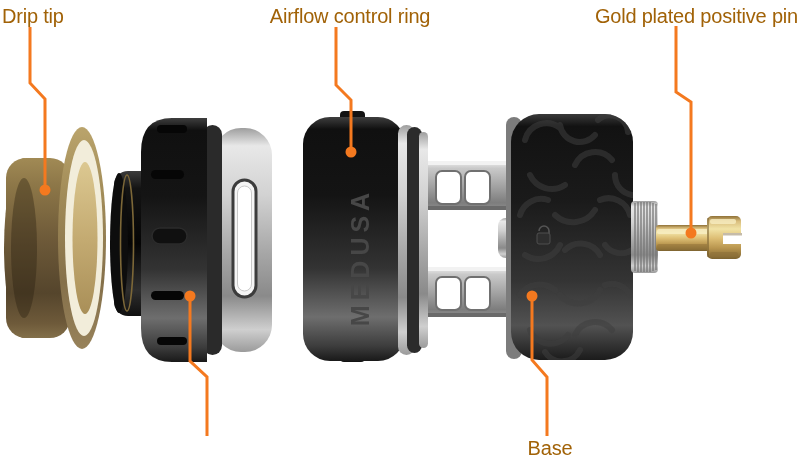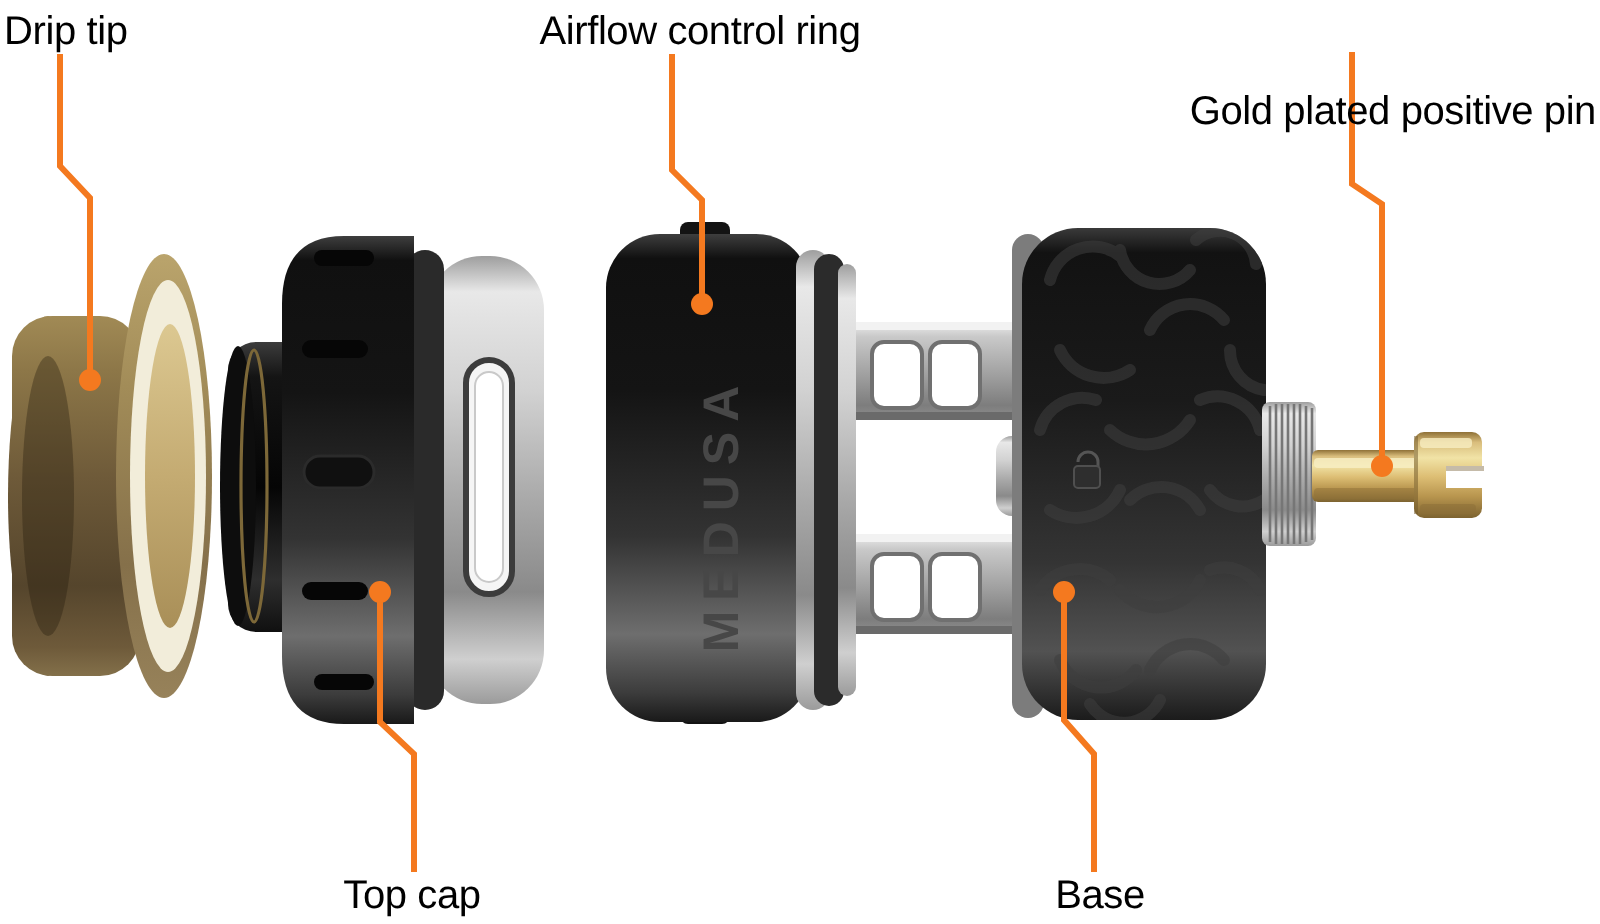"Drip tip" .label { color: #000000 -> #a16207 }
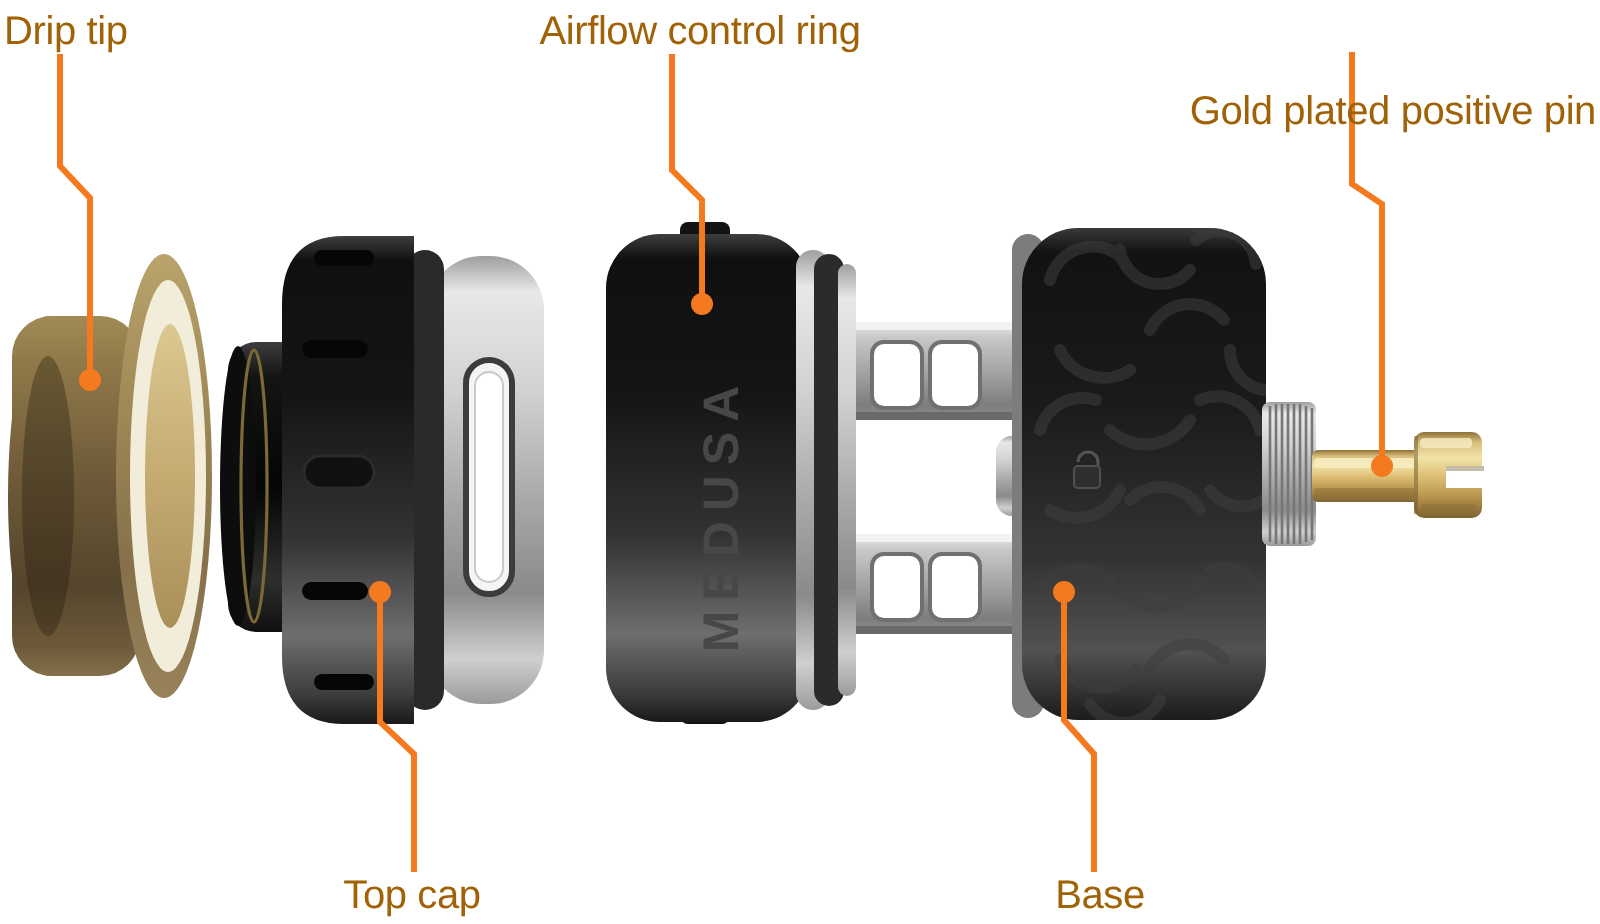"Gold plated positive pin" div.label { margin-top: 40px -> none }
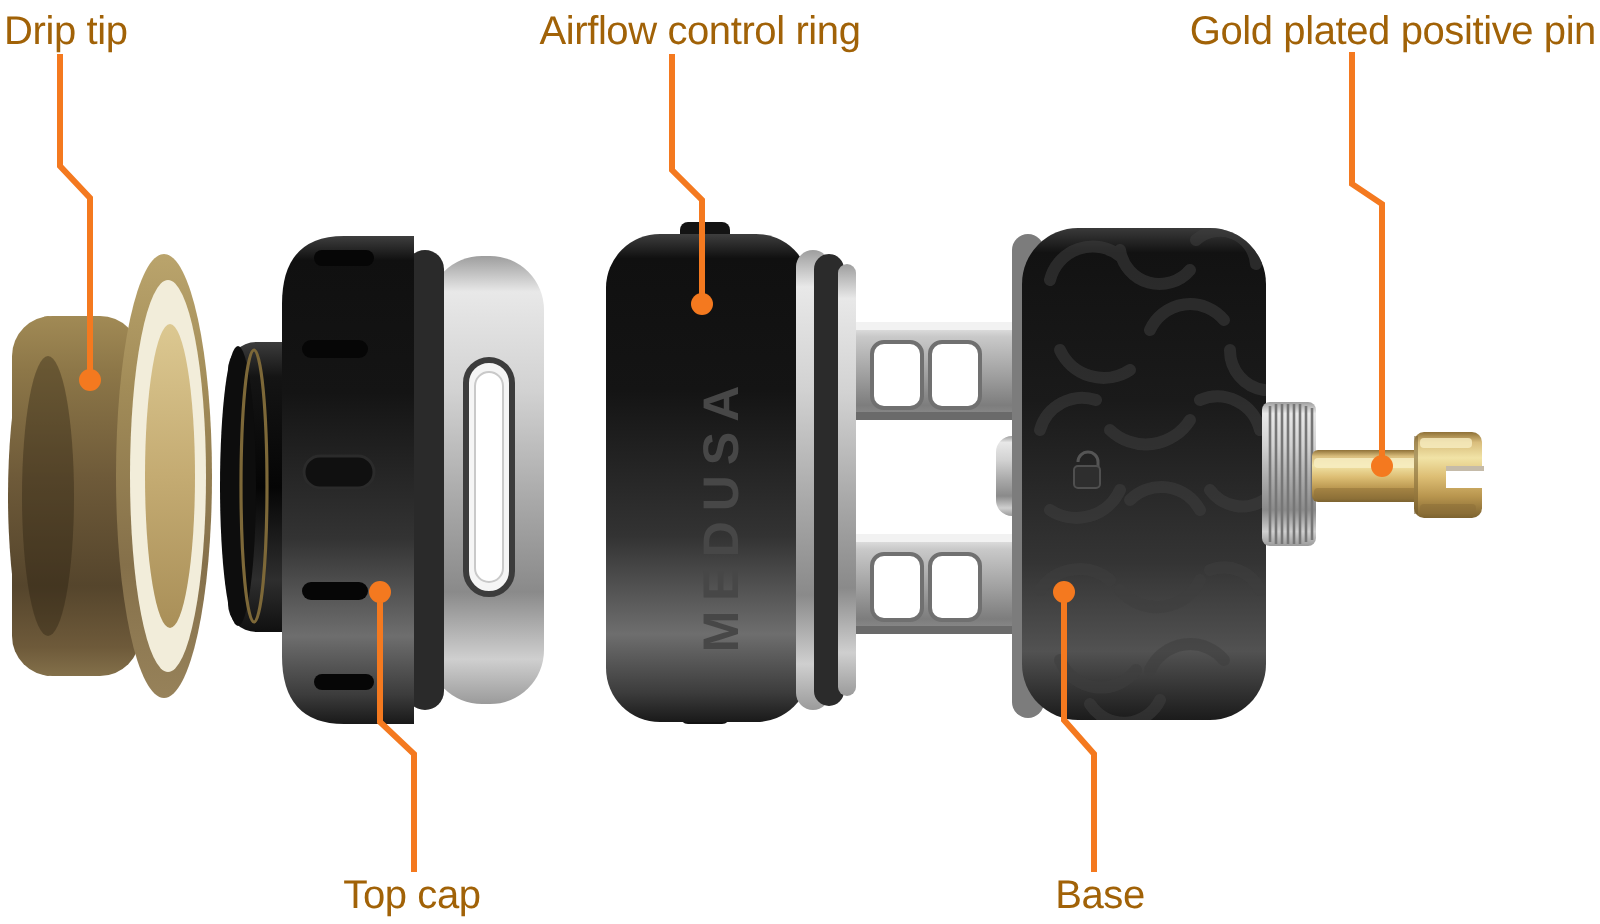"Top cap" div.label { html: <div>Top cap</div> -> none }
